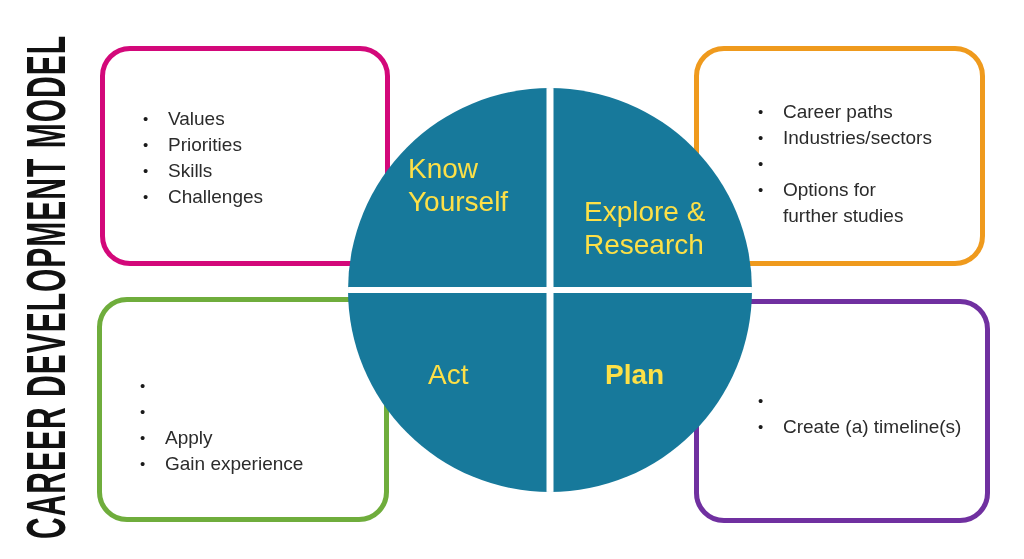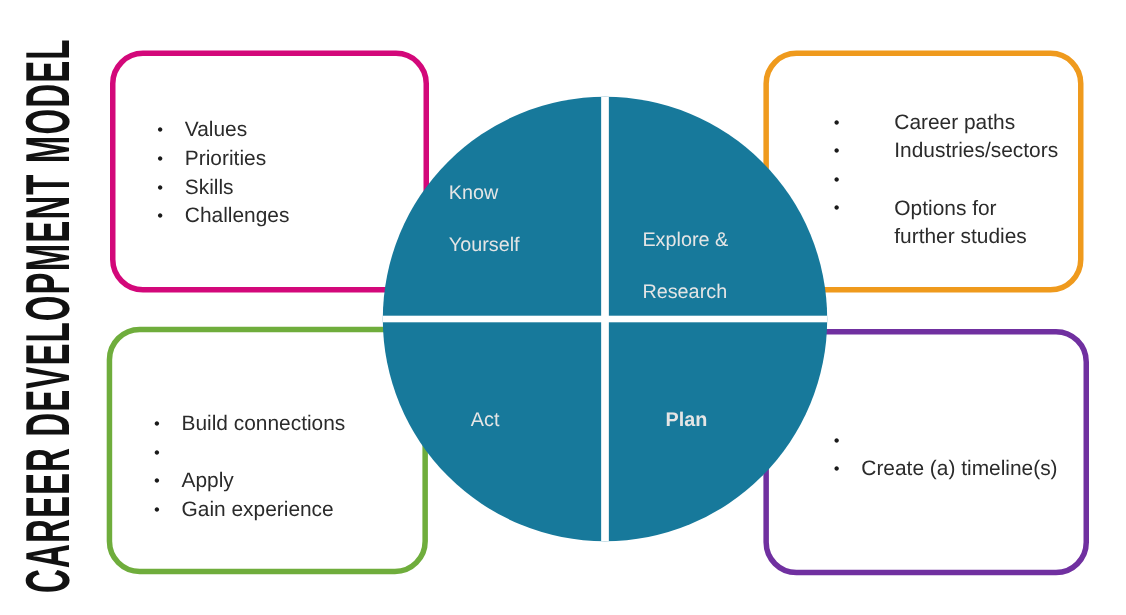"Career paths" .panel-tr .txt { margin-left: 30px -> none }
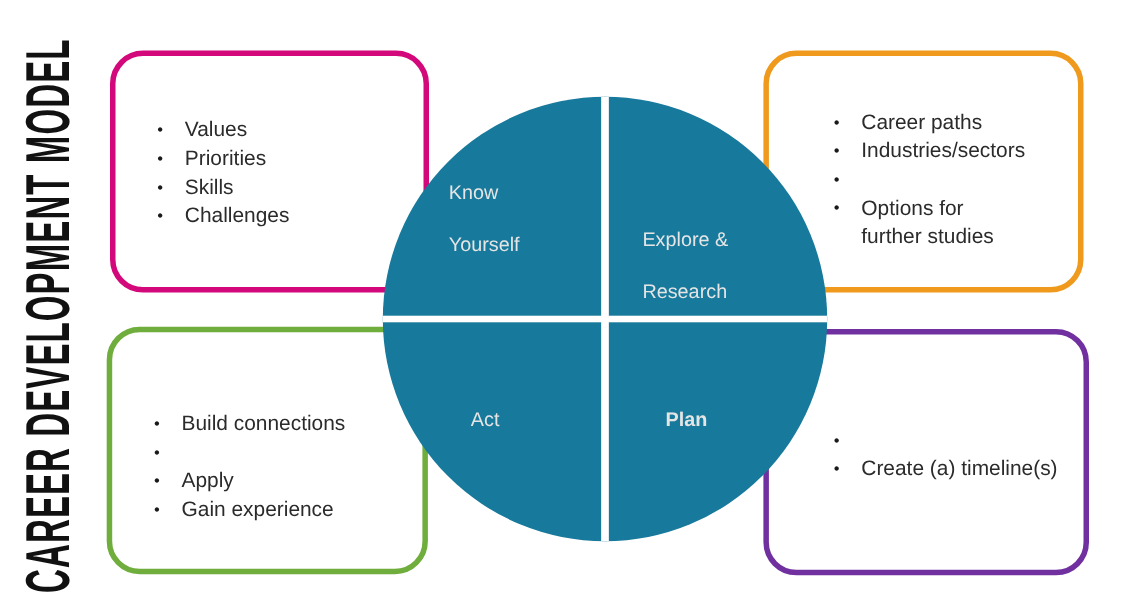"Know" .qlabel { color: #e5e5e5 -> #fde047; font-size: 18px -> 28px; line-height: 47px -> 33px }
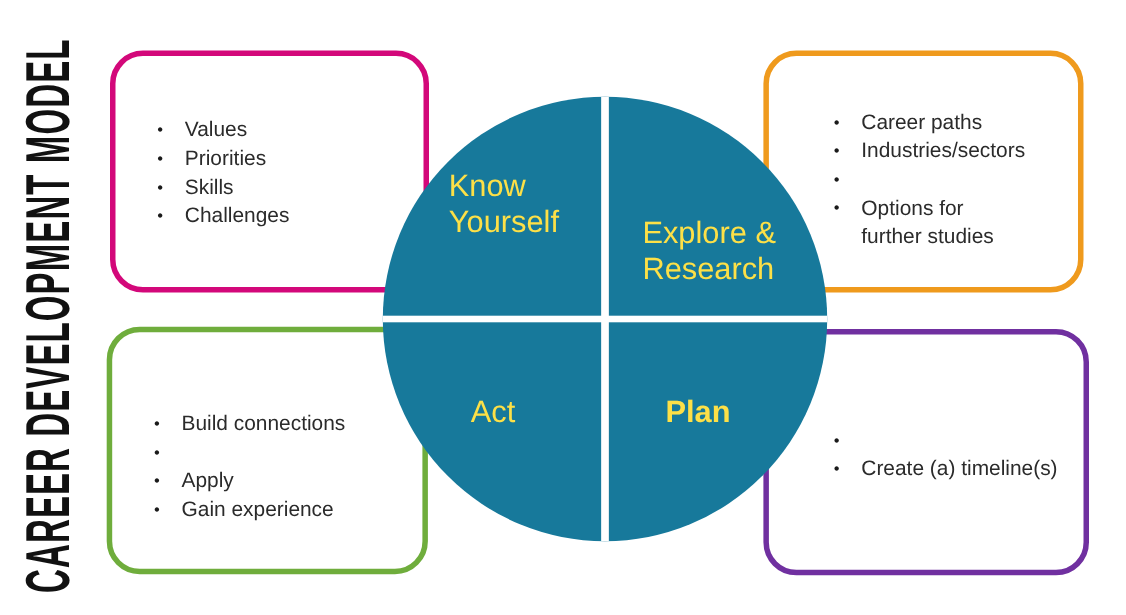"Build connections" span.txt { html: <span>Build connections</span> -> none }
